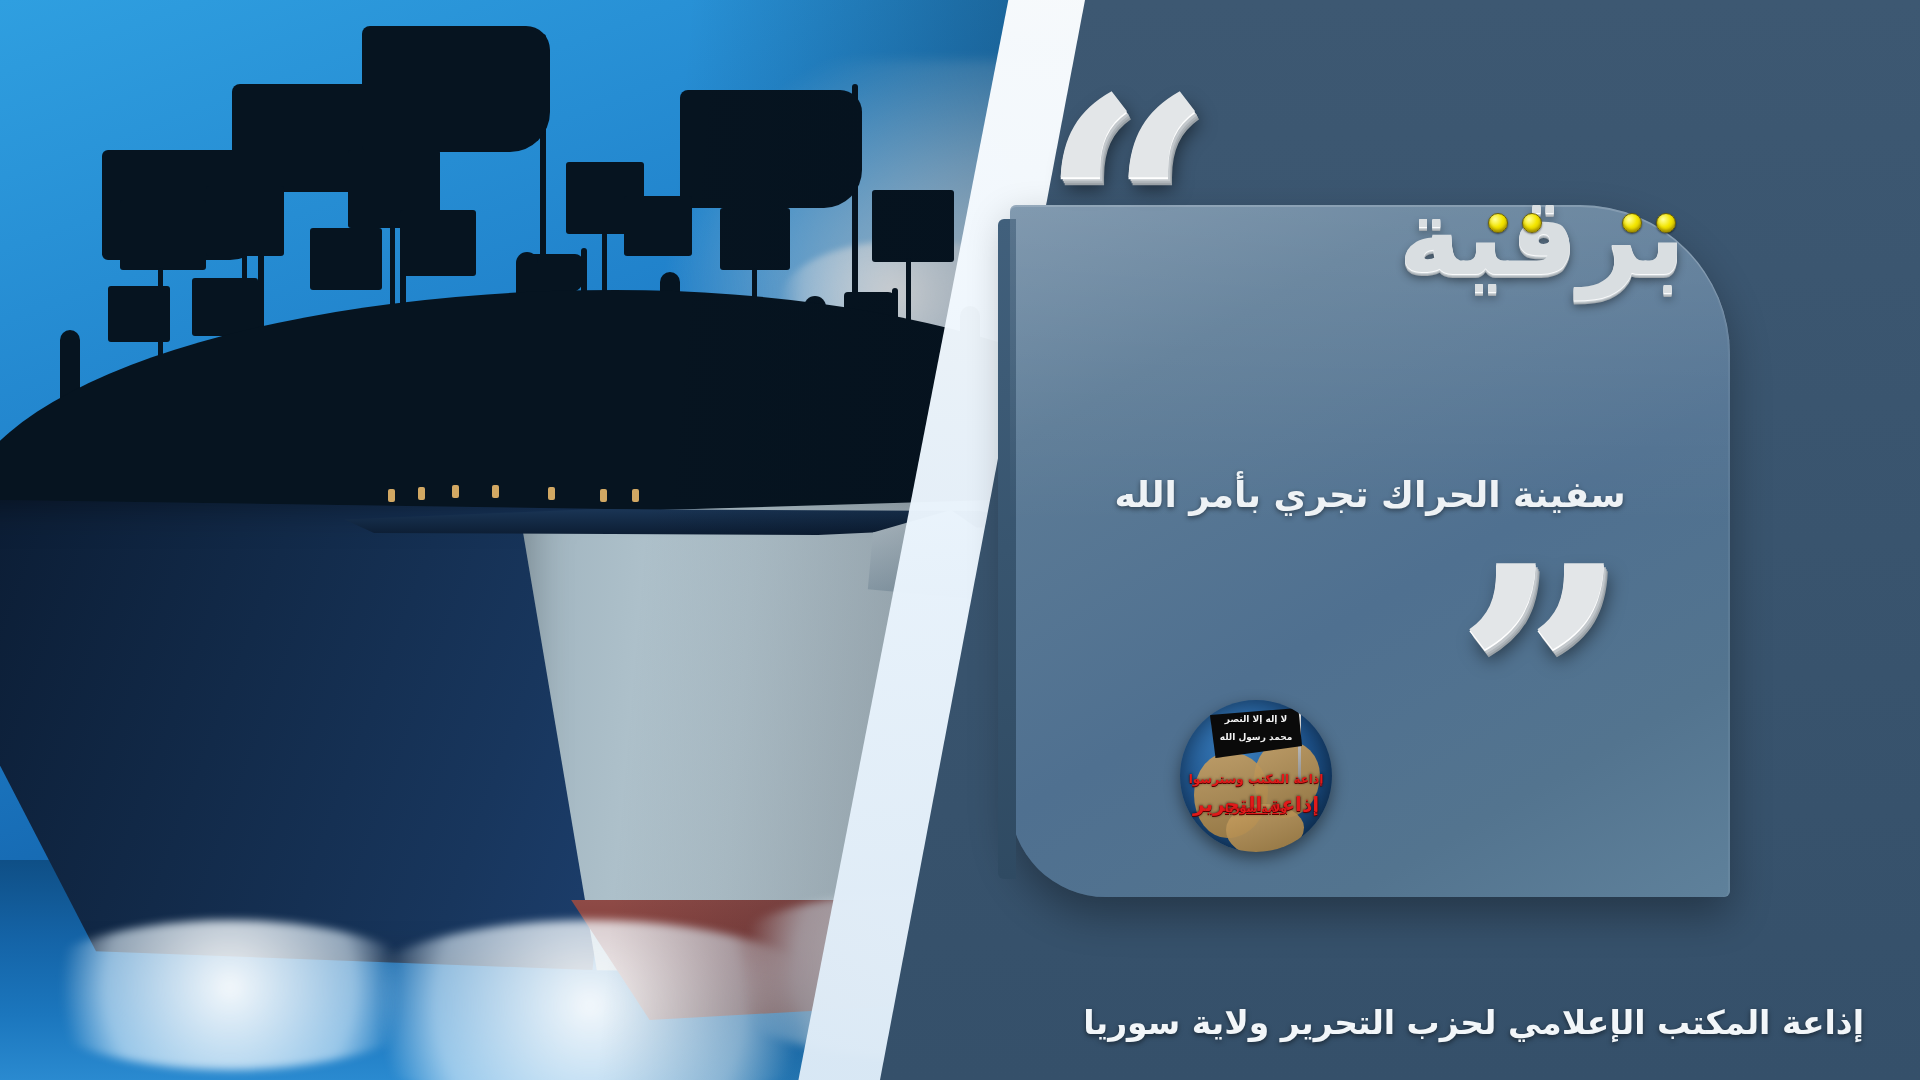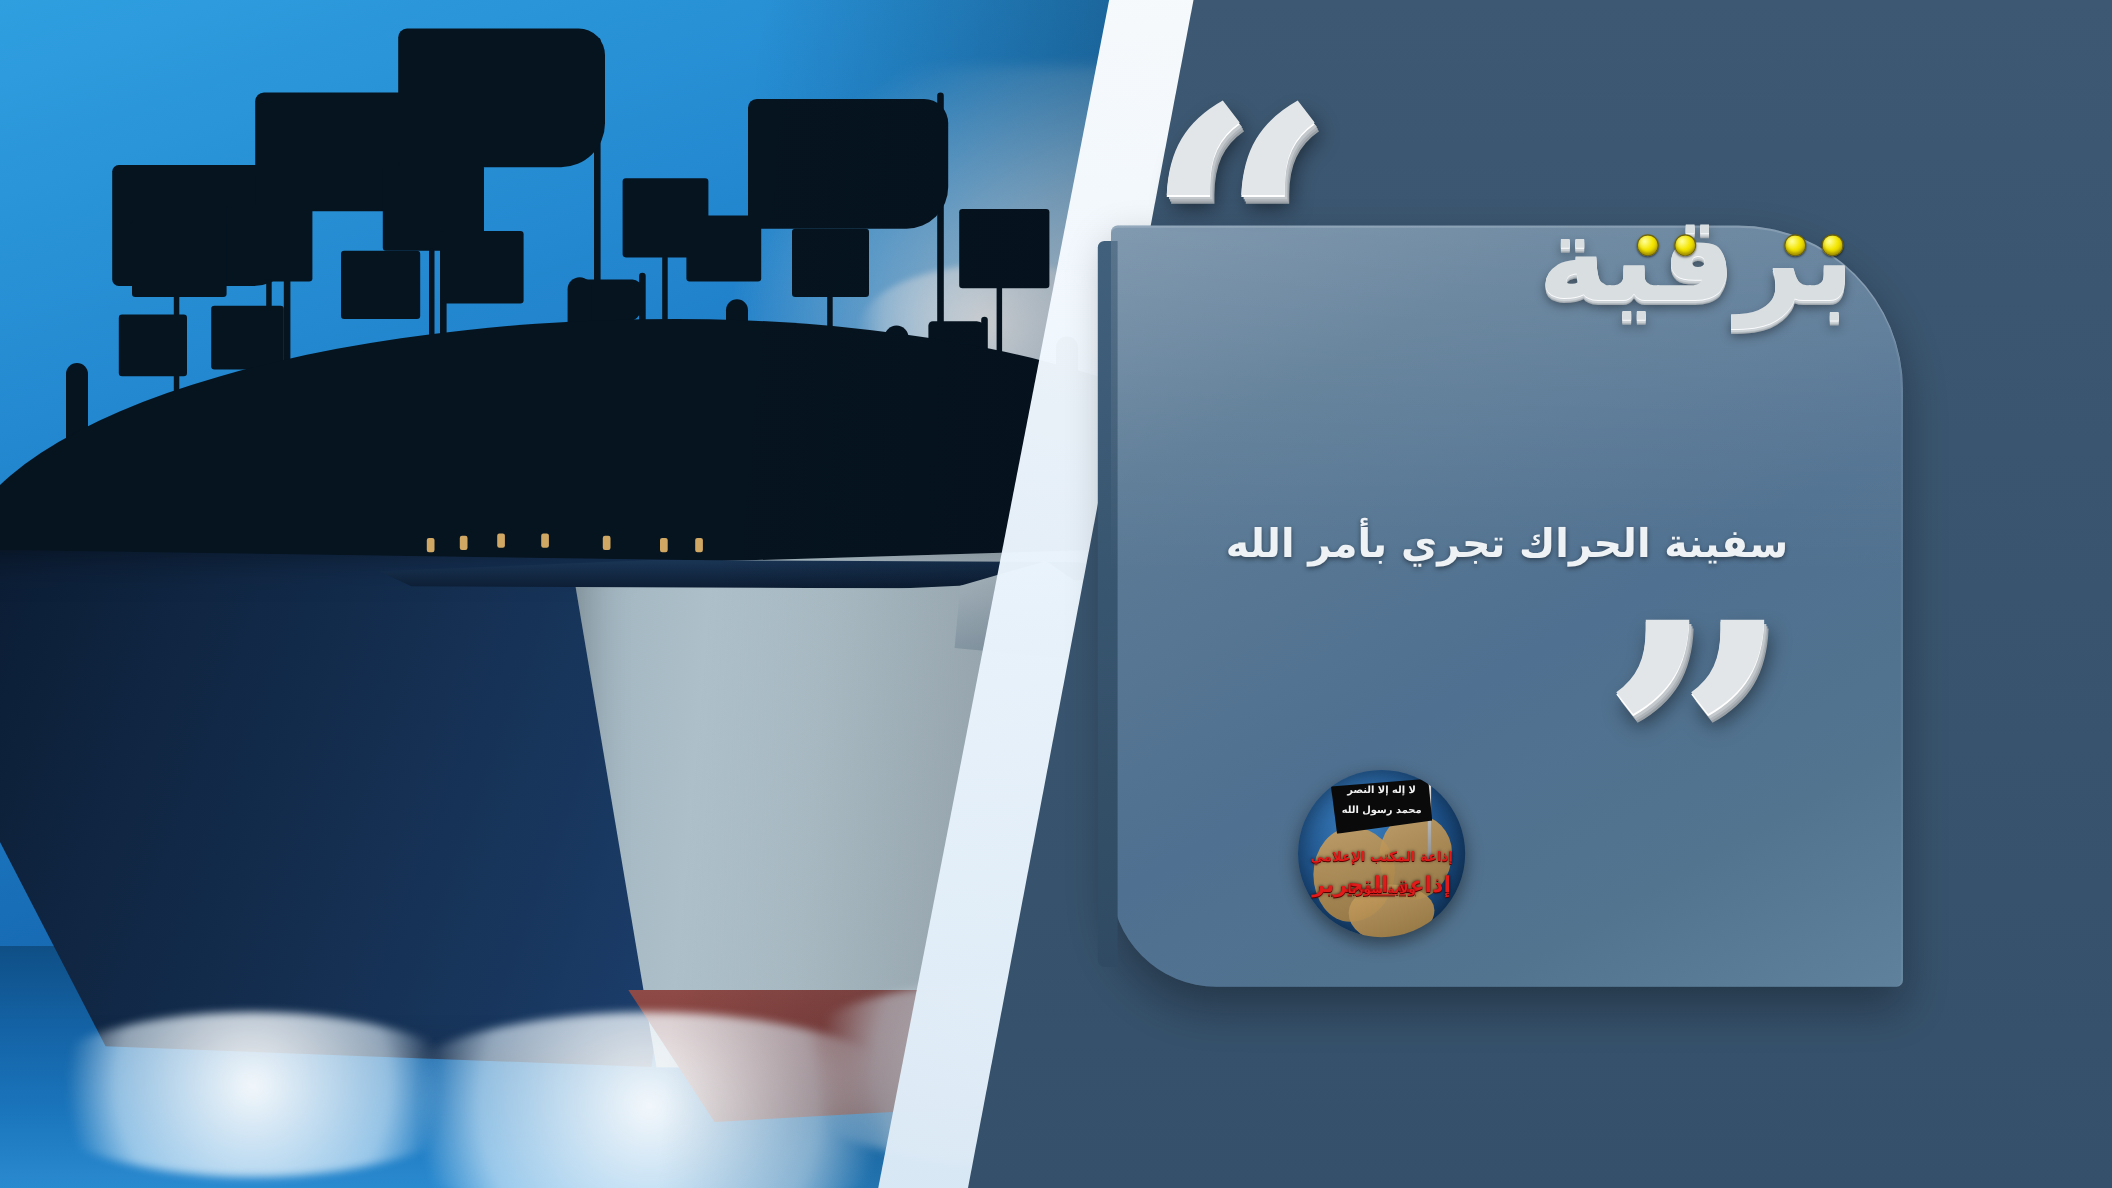"إذاعة المكتب الإعلامي" div.l1 { text: الإعلامي -> وسترسوا }
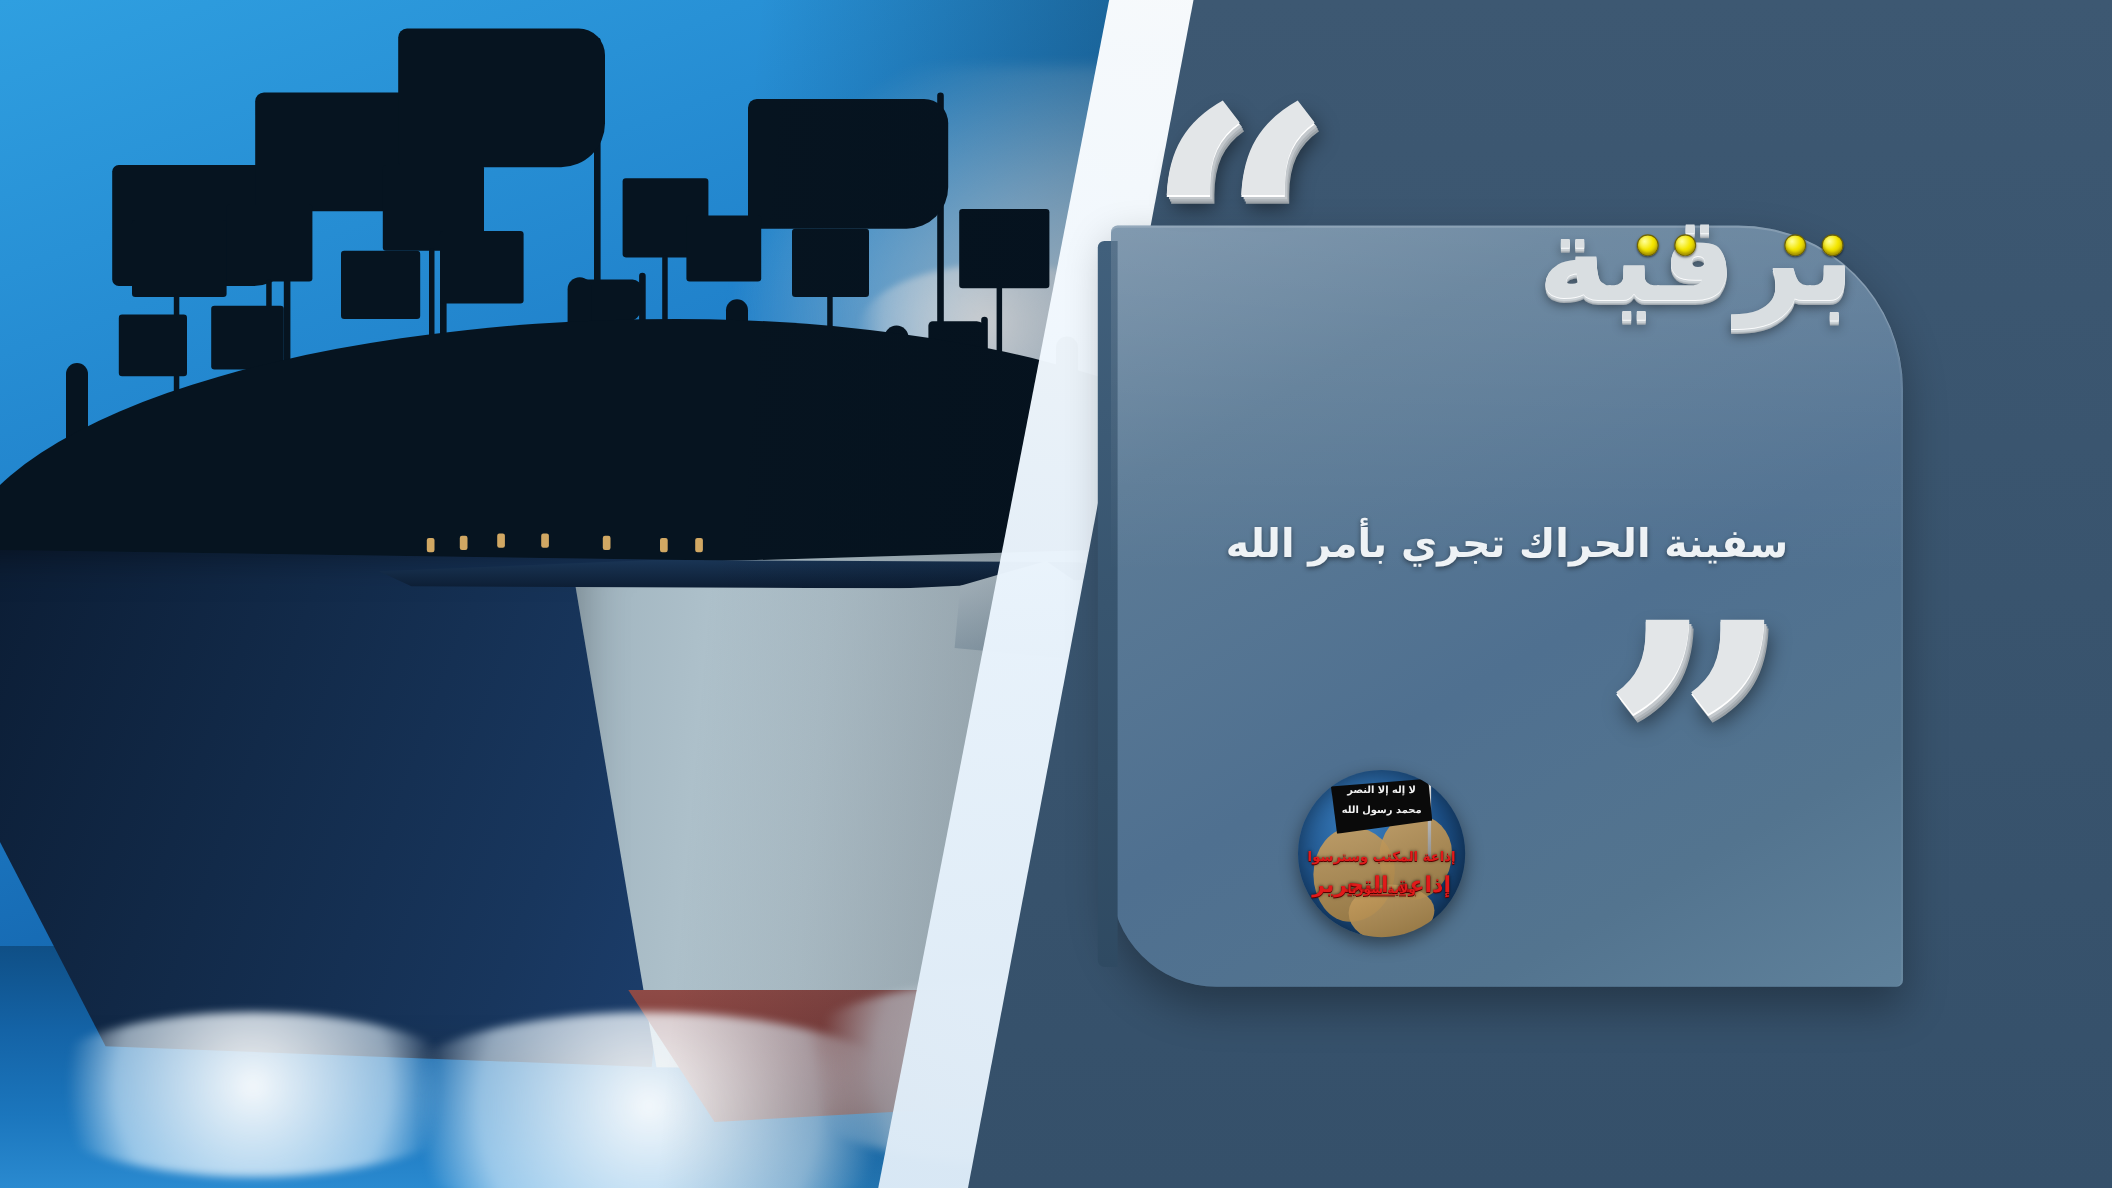"إذاعة المكتب الإعلامي لحزب التحرير" div.footer { html: none -> <div>إذاعة المكتب الإعلامي لحزب التحرير ولاية سوريا</div> }
